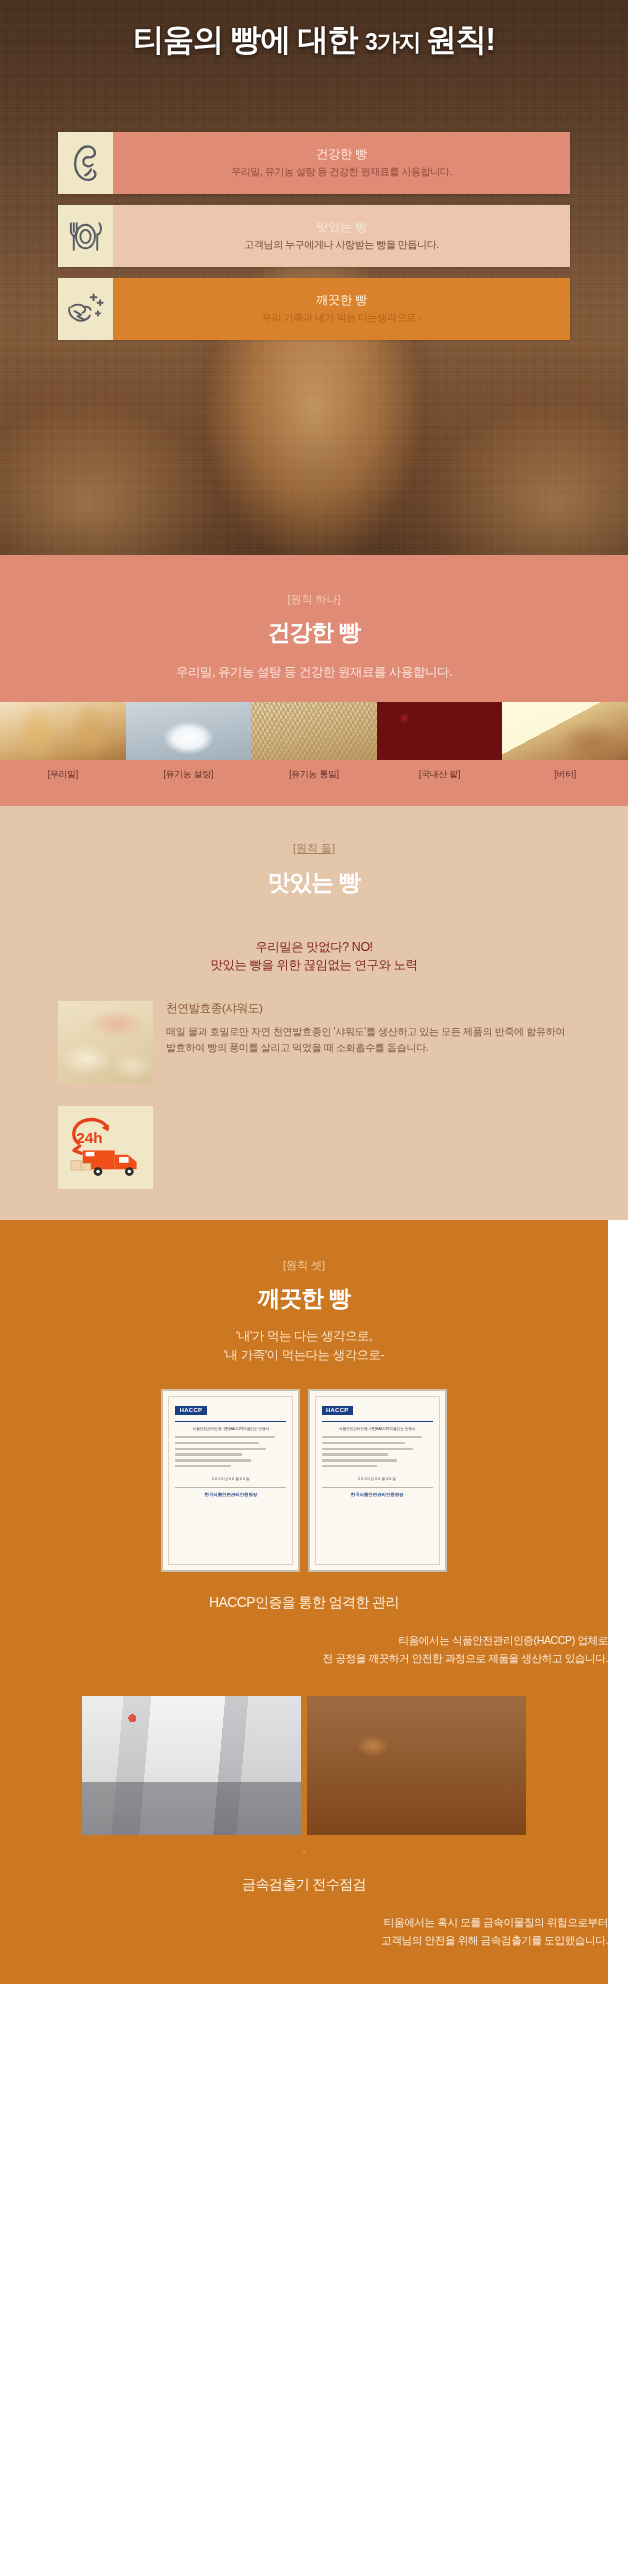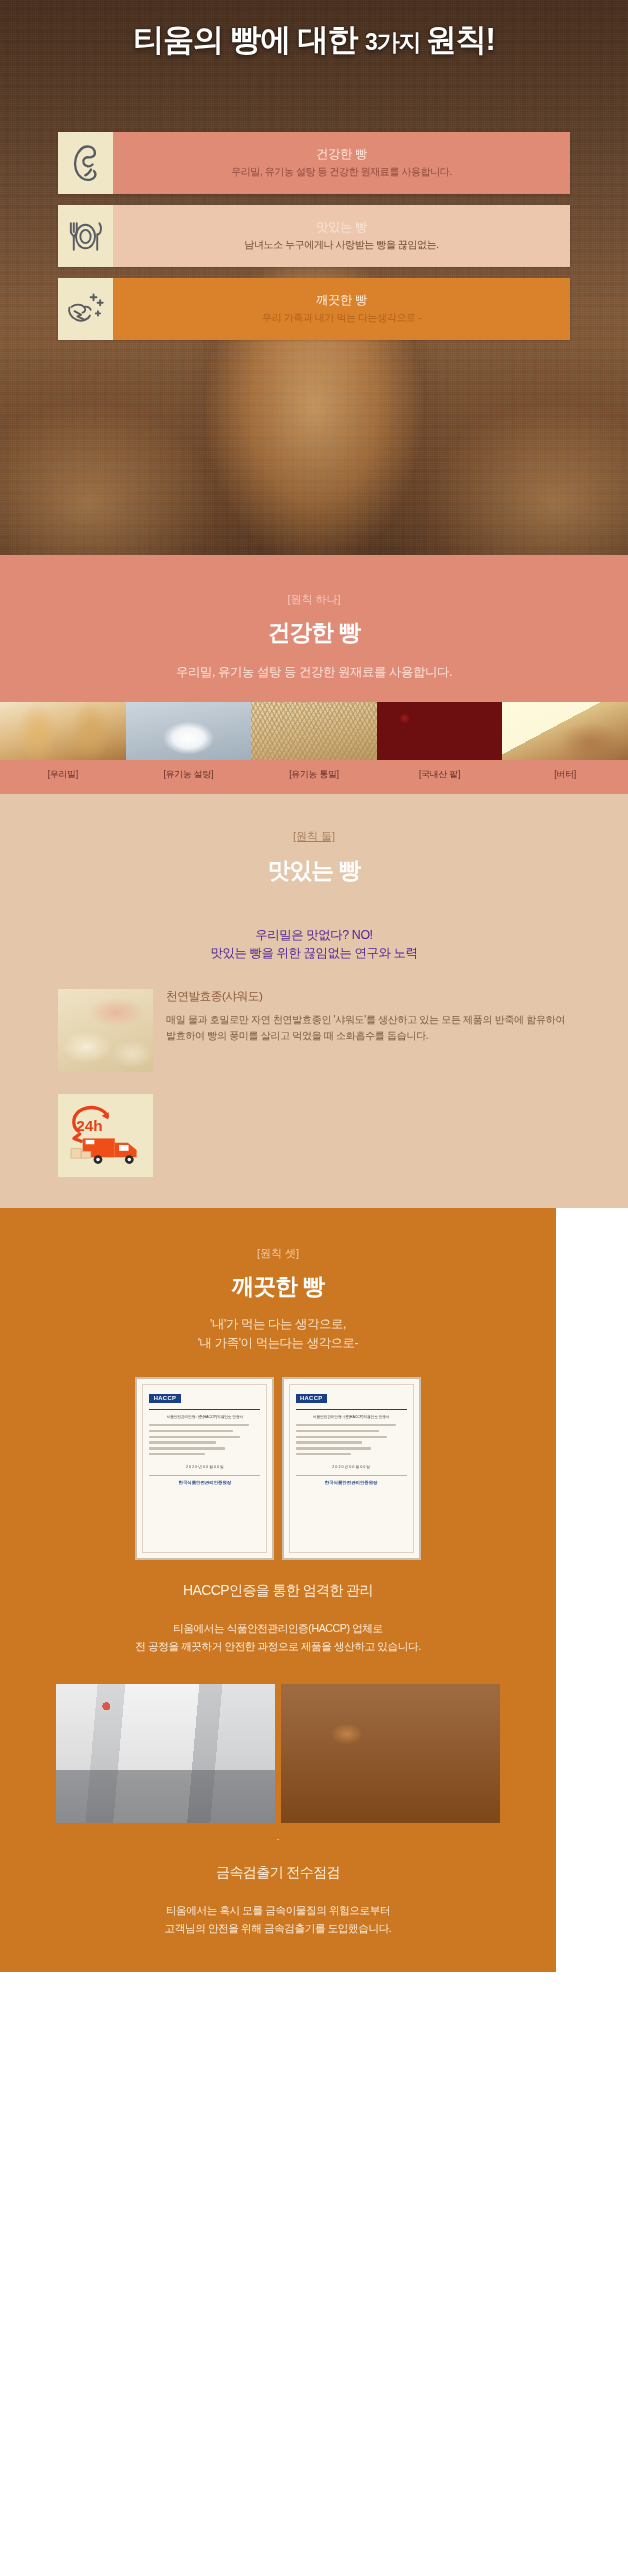"남녀노소 누구에게나 사랑받는 빵을 끊임없는." div.card-d { text: 남녀노소 누구에게나 사랑받는 빵을 끊임없는 -> 고객님의 누구에게나 사랑받는 빵을 만듭니다 }
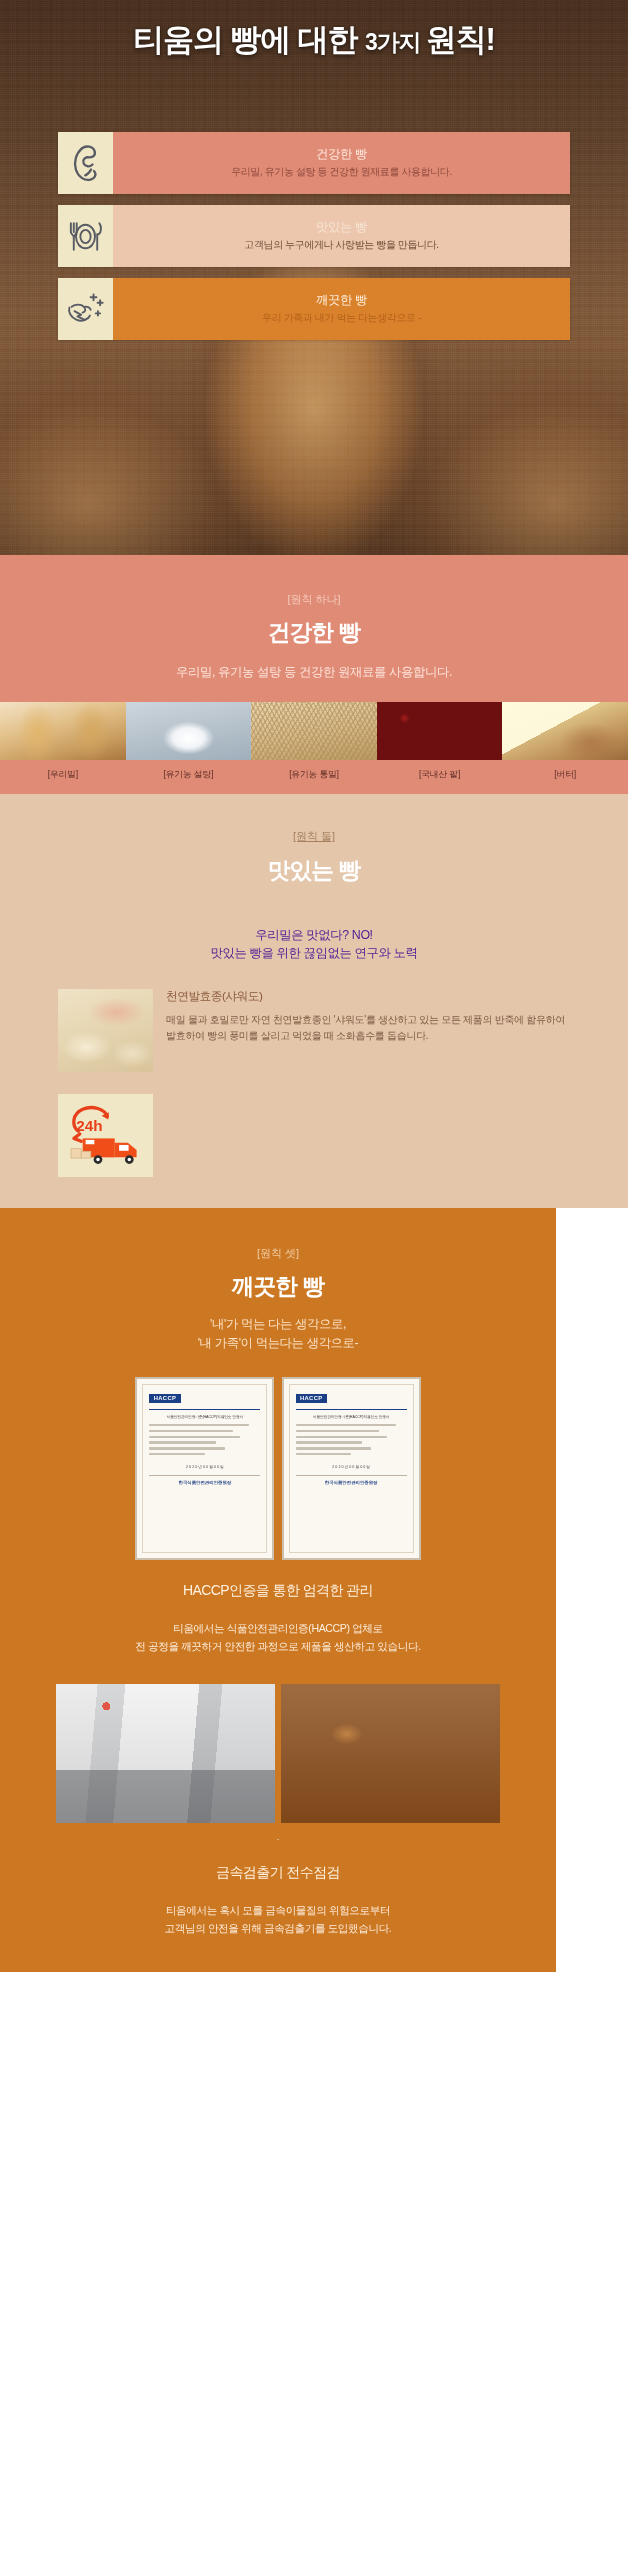"[원칙 하나]" .sec1 { padding: 37px 0 0 0 -> 37px 0 12px 0 }
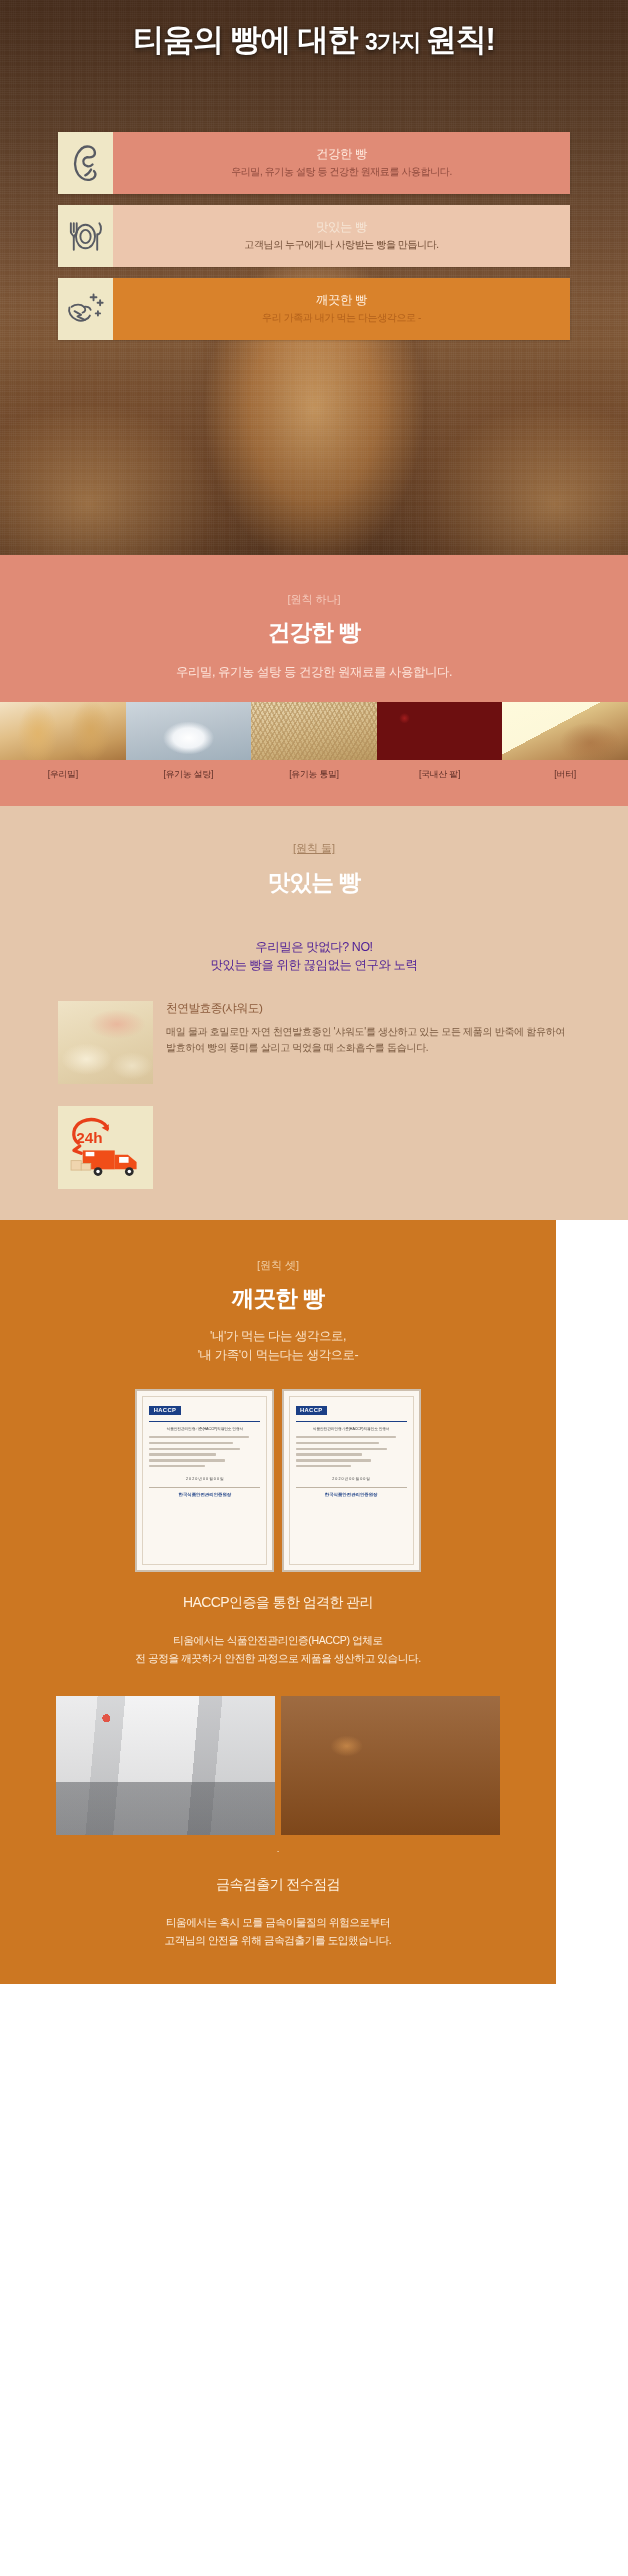"우리밀은 맛없다? NO!" .sec2 .sec-sub { color: #4c1d95 -> #7f1d1d }
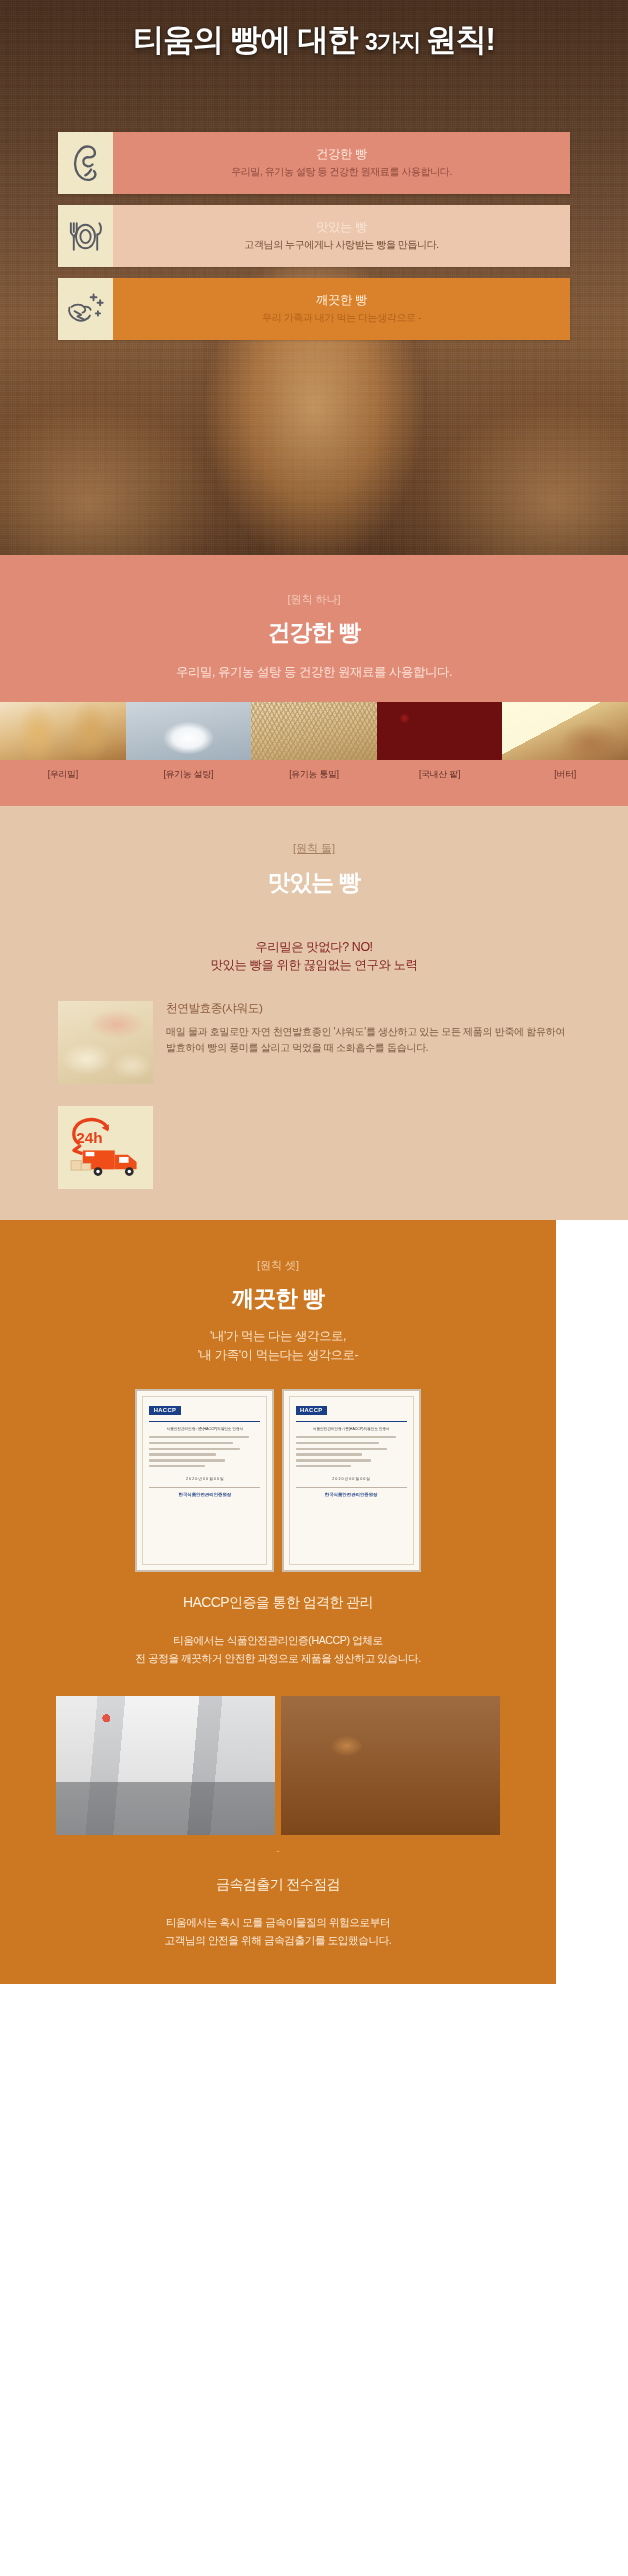"[원칙 셋]" .sec3 { width: 556px -> 608px }
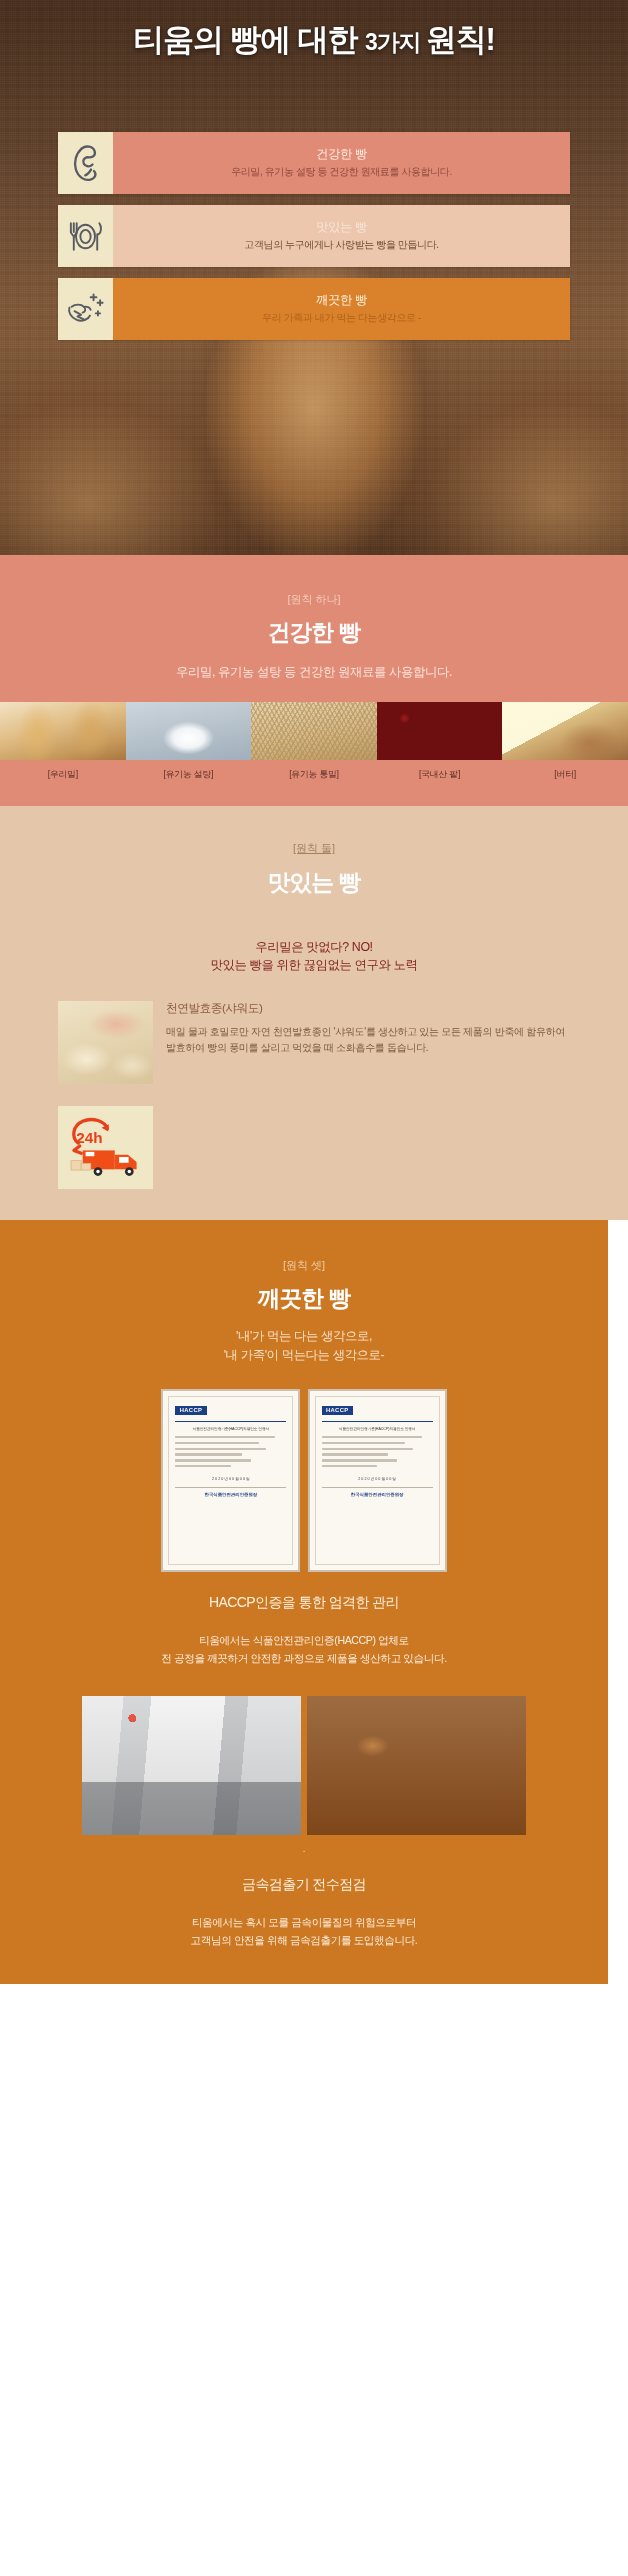"티움에서는 식품안전관리인증(HACCP) 업체로" .sec3-p { text-align: center -> right }
